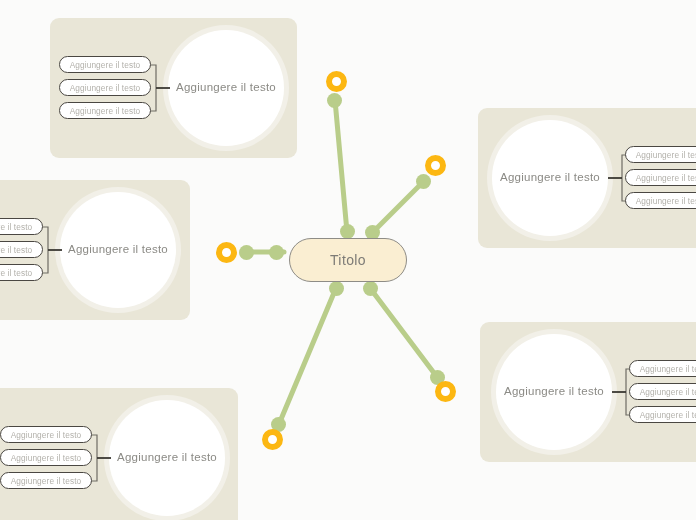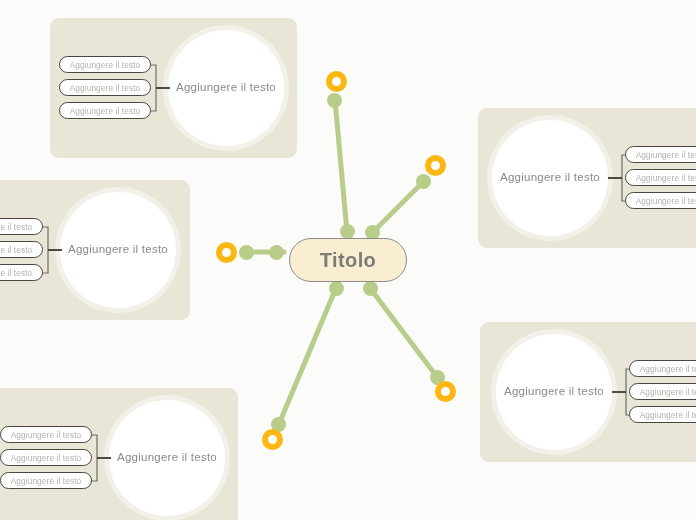"Titolo" .root-node .root-label { font-size: 20px -> 14px; font-weight: bold -> none }
